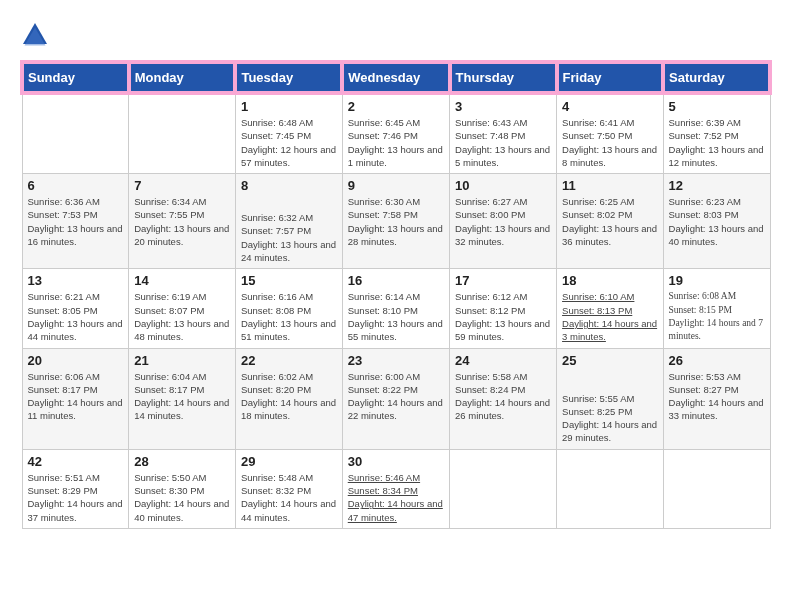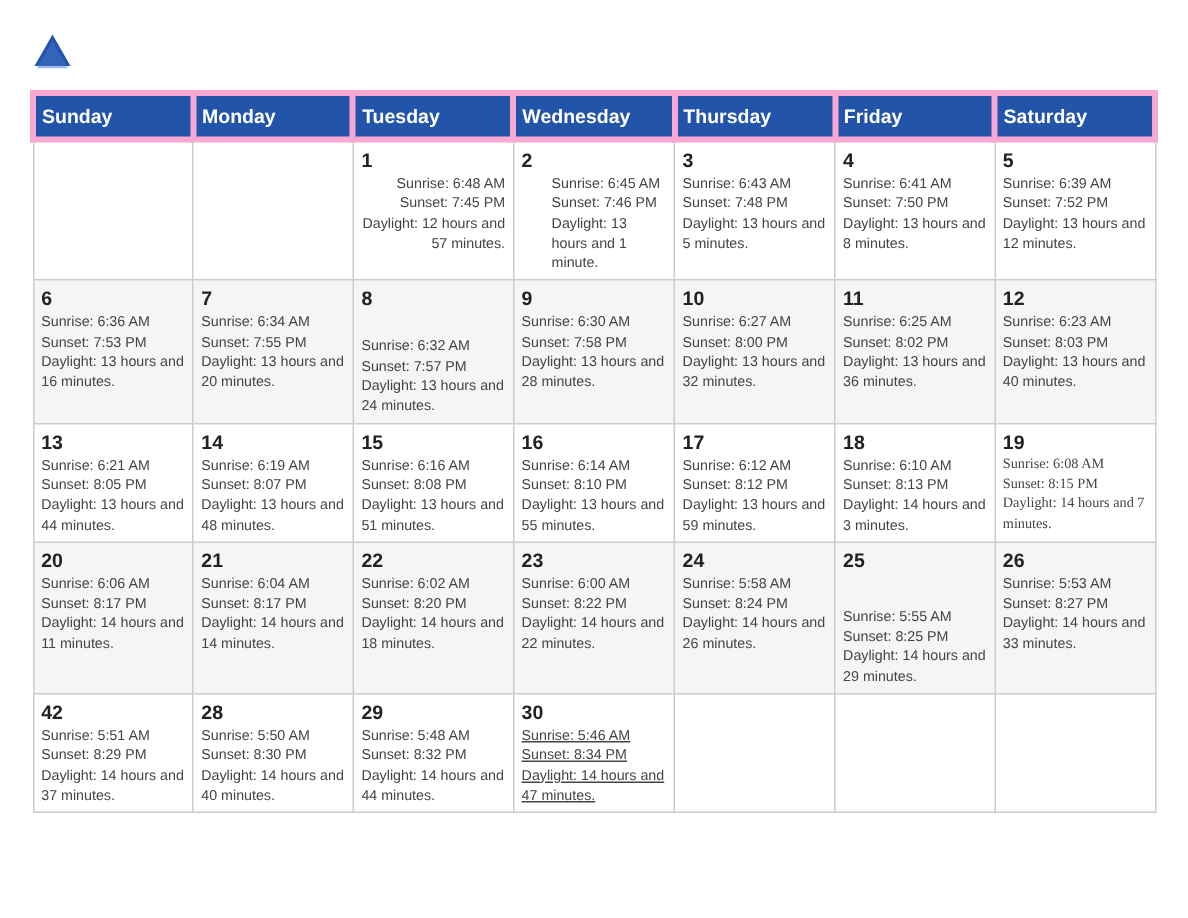"Sunrise: 6:48 AM" div.day-text { text-align: right -> none }
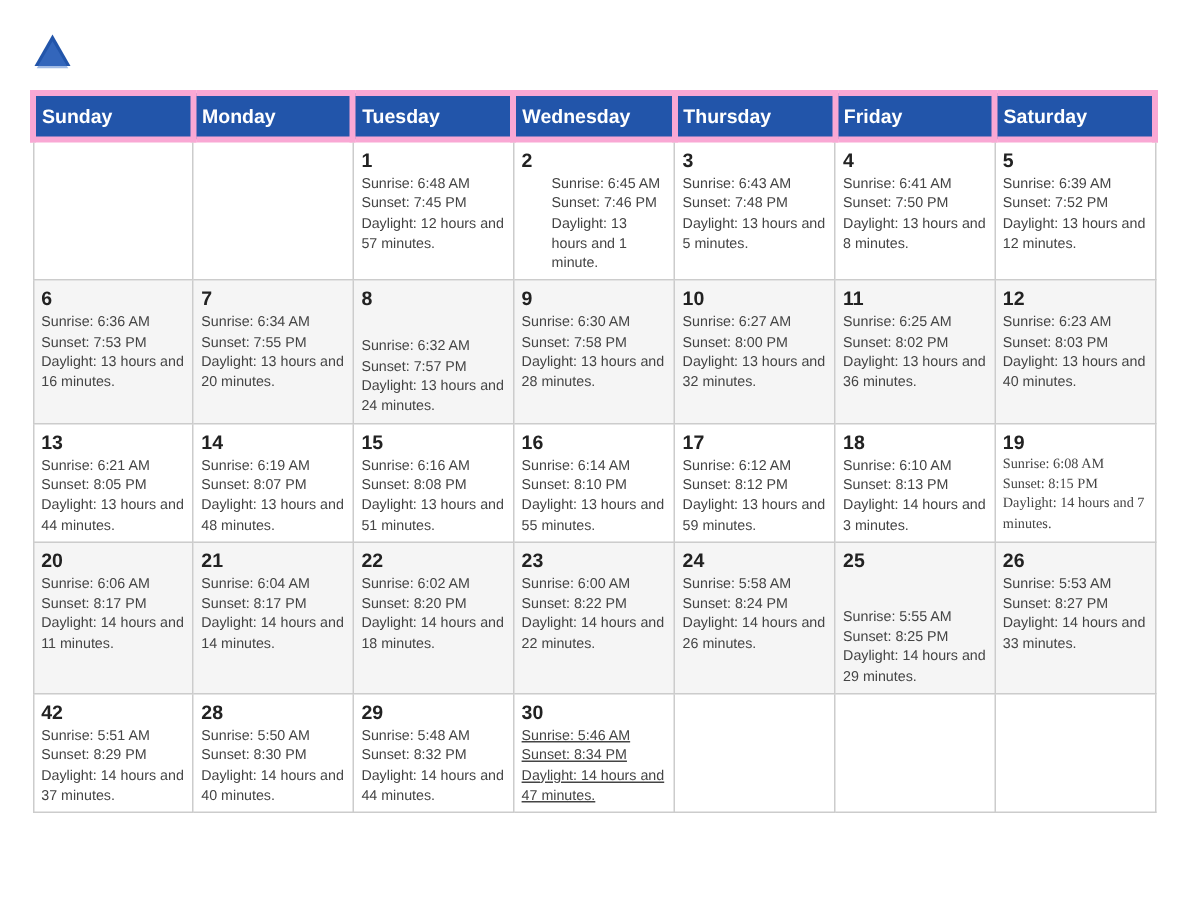"Sunrise: 6:45 AM" div.day-text { margin-left: 20px -> none }
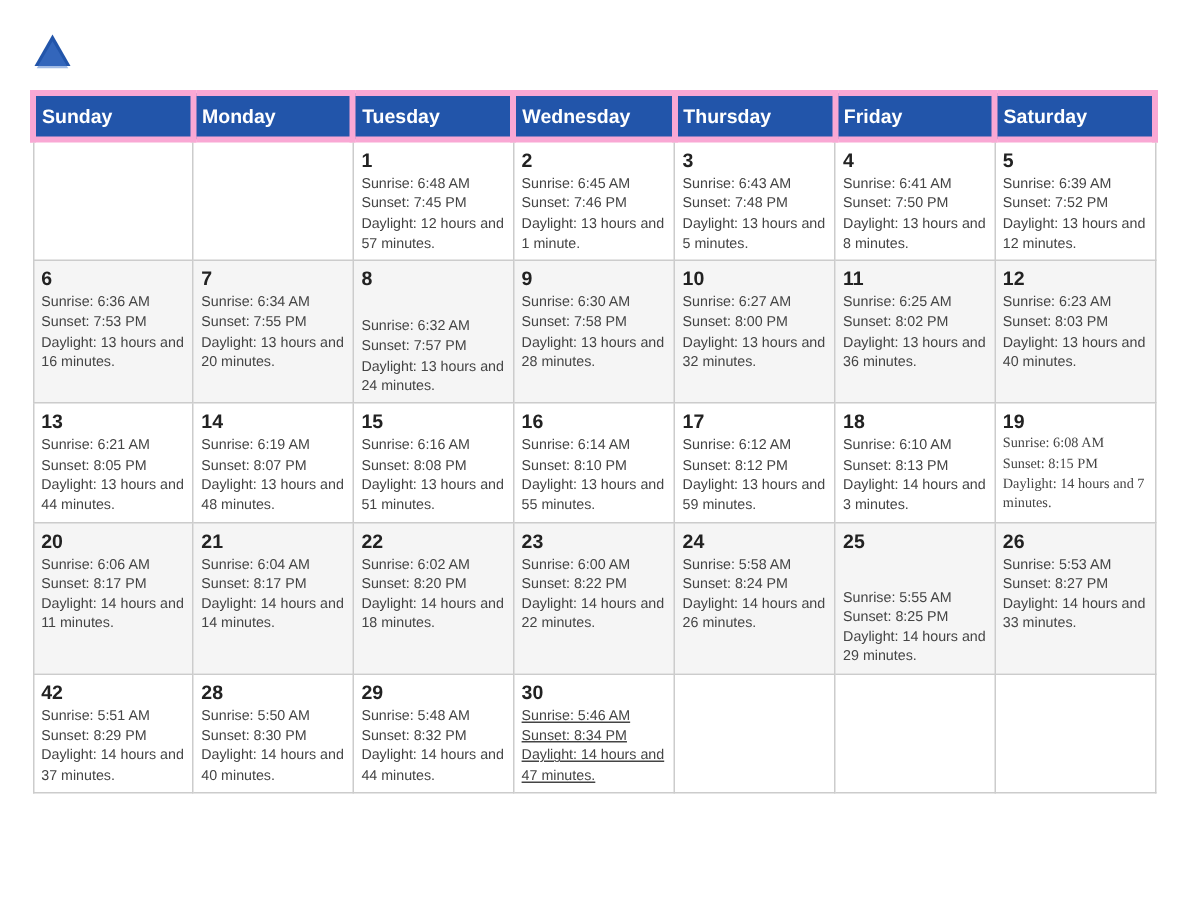"Sunrise: 6:10 AM" div.day-text { text-decoration: none -> underline }
